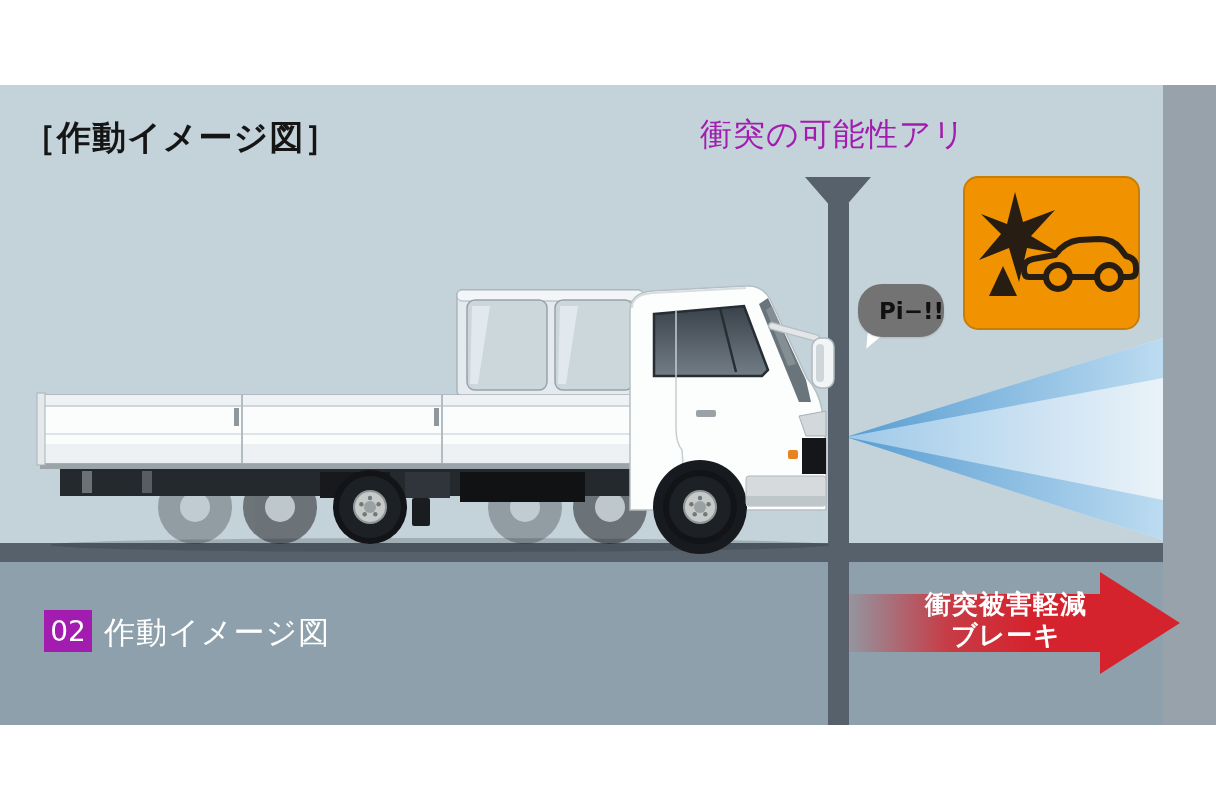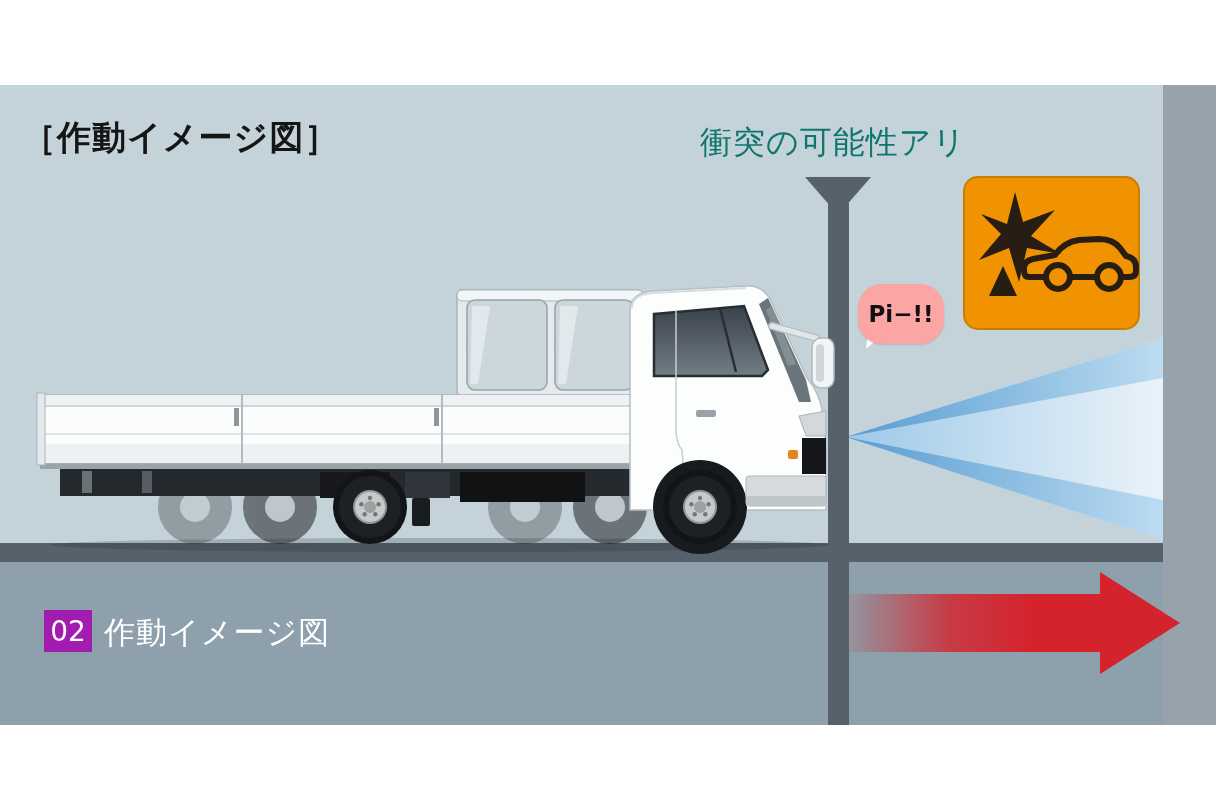"衝突の可能性アリ" .warning-text { color: #0f766e -> #a21caf; top: 36px -> 28px }
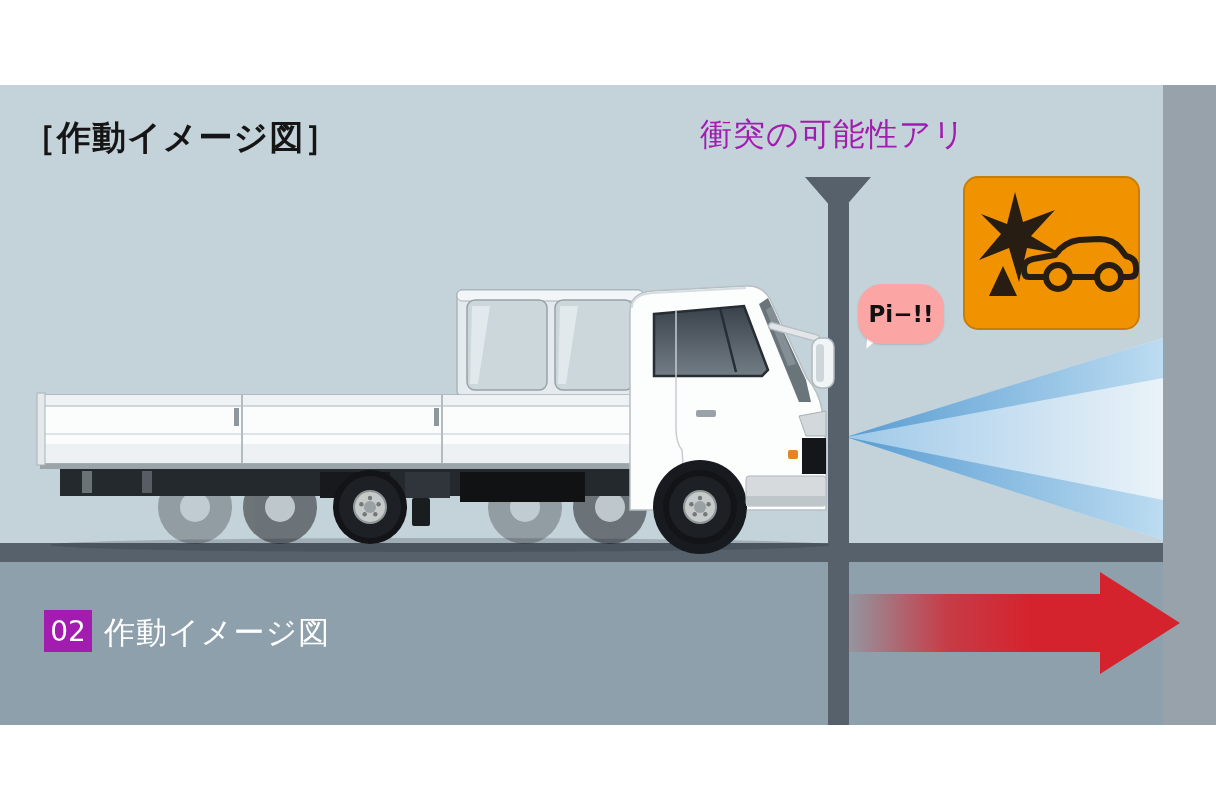"Pi−!!" .bubble { background: #fca5a5 -> #737373; height: 60px -> 53px; justify-content: center -> flex-end }
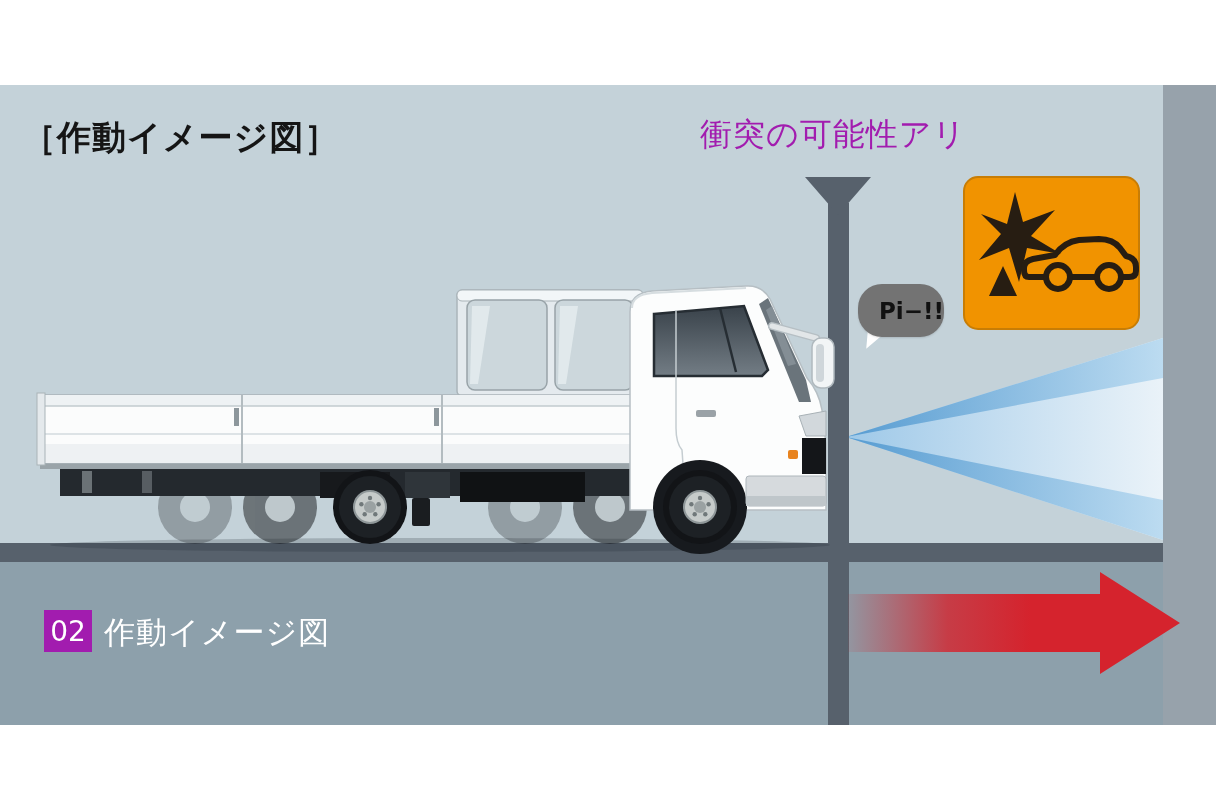"衝突被害軽減" div.abs { html: none -> <div> <div>衝突被害軽減</div> <div>ブレーキ</div> </div> }
